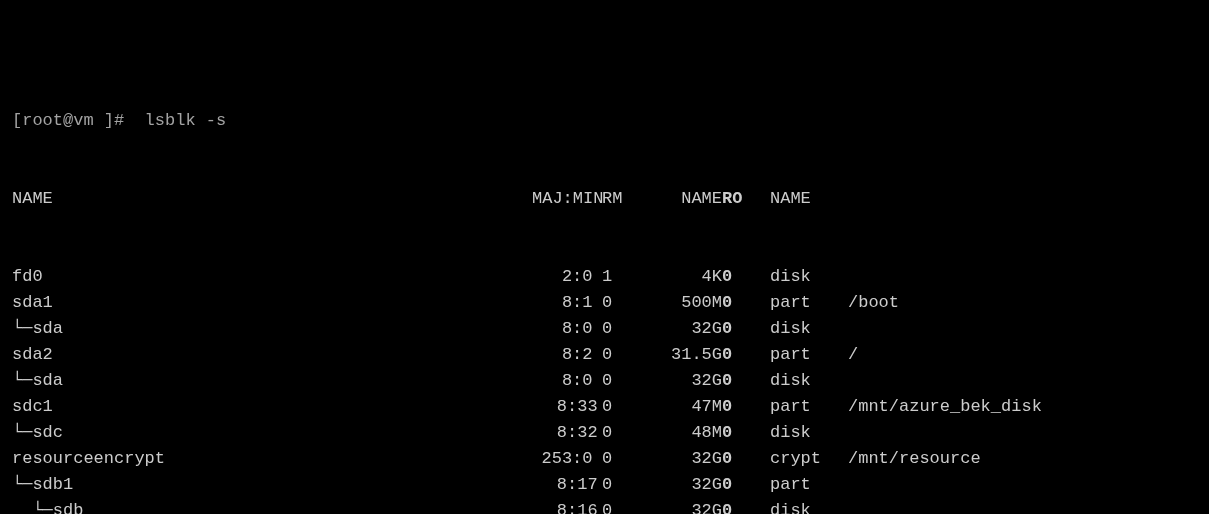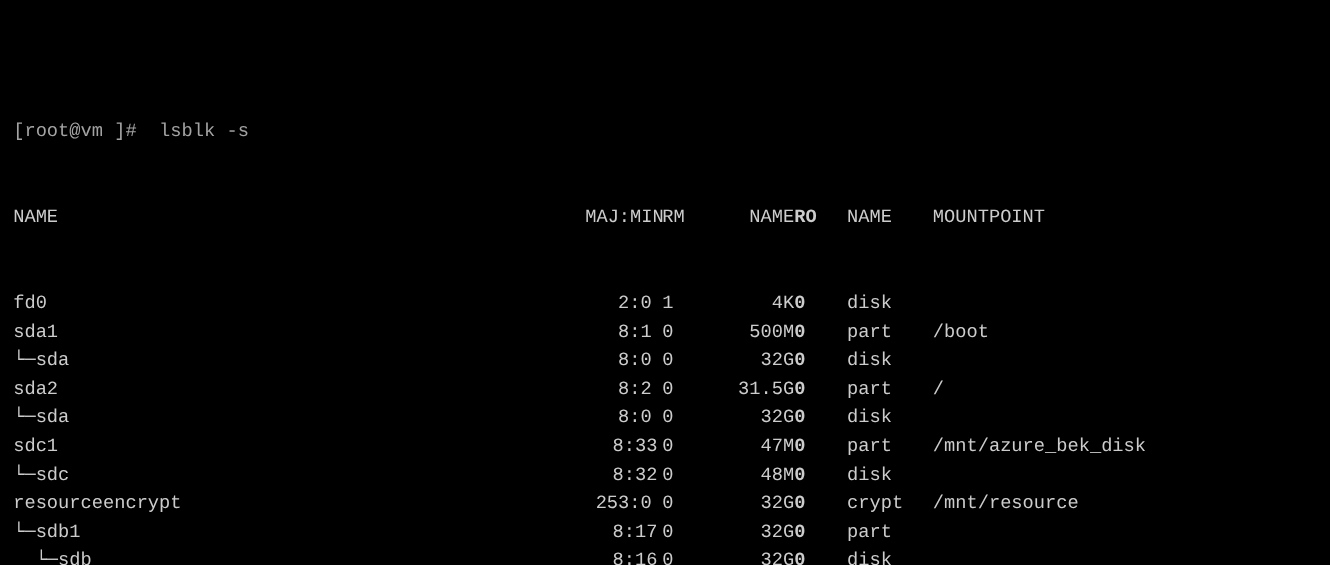"MOUNTPOINT" span.mount { html: <span>MOUNTPOINT</span> -> none }
